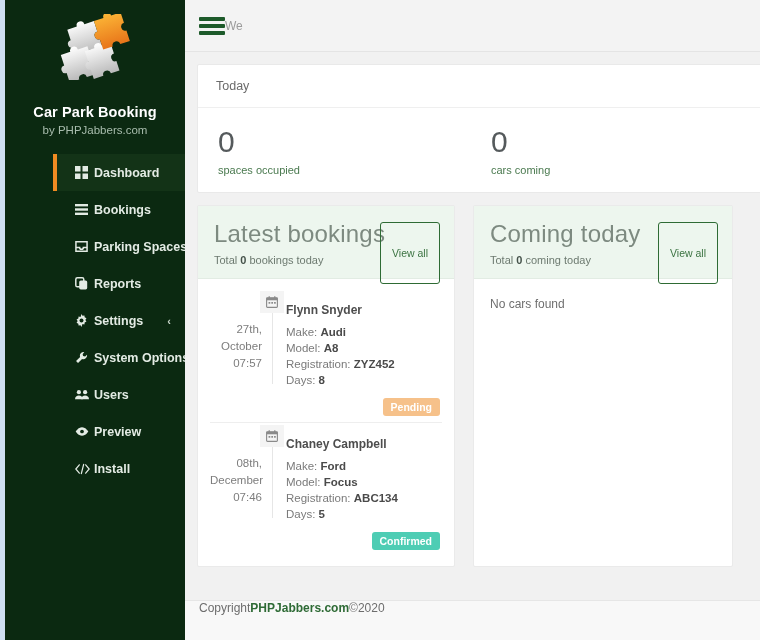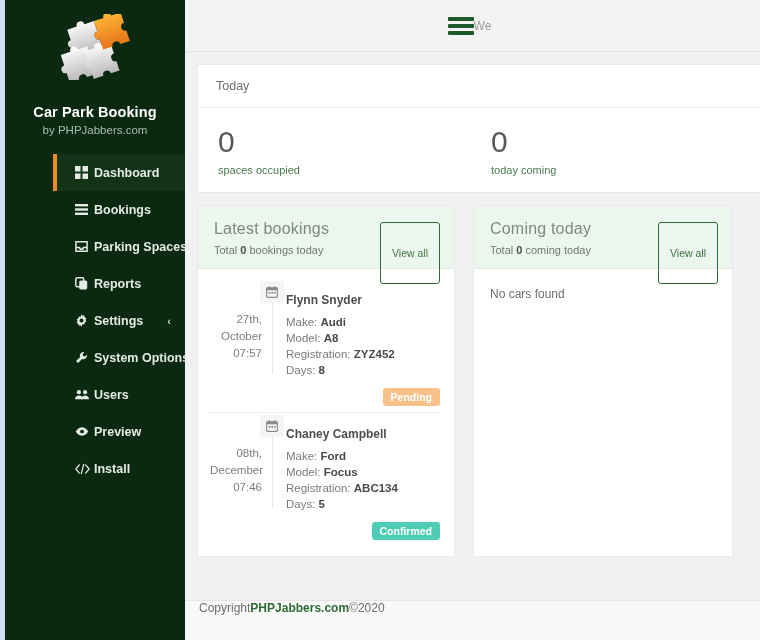"We" .topbar { justify-content: center -> flex-start }
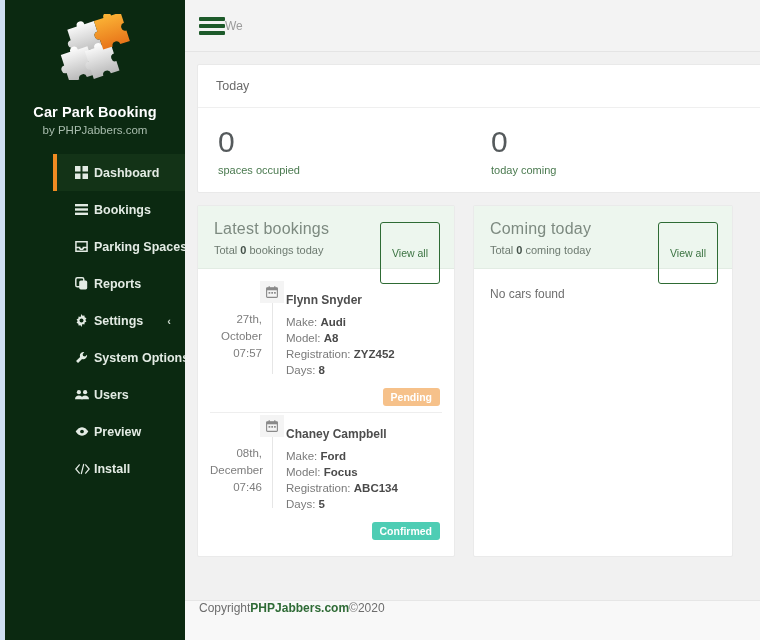"today coming" div.stat-label { text: today -> cars }
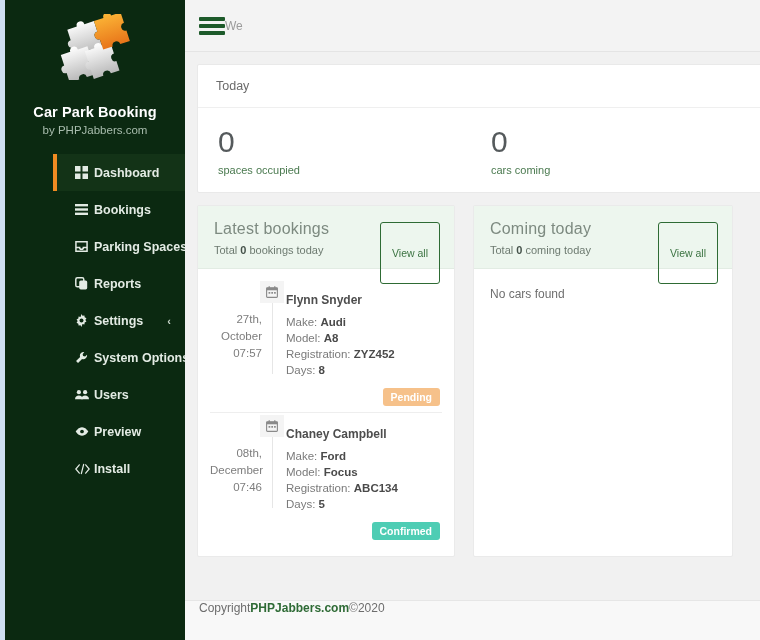"Latest bookings" .card-title { font-size: 16px -> 24px }
